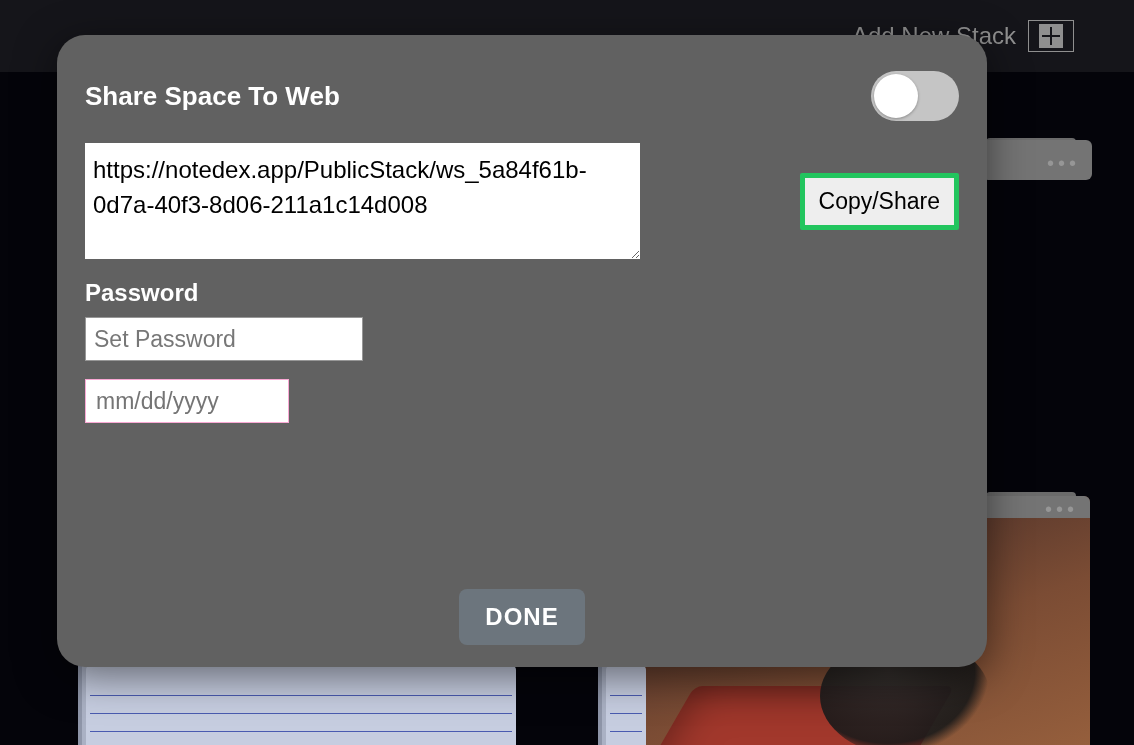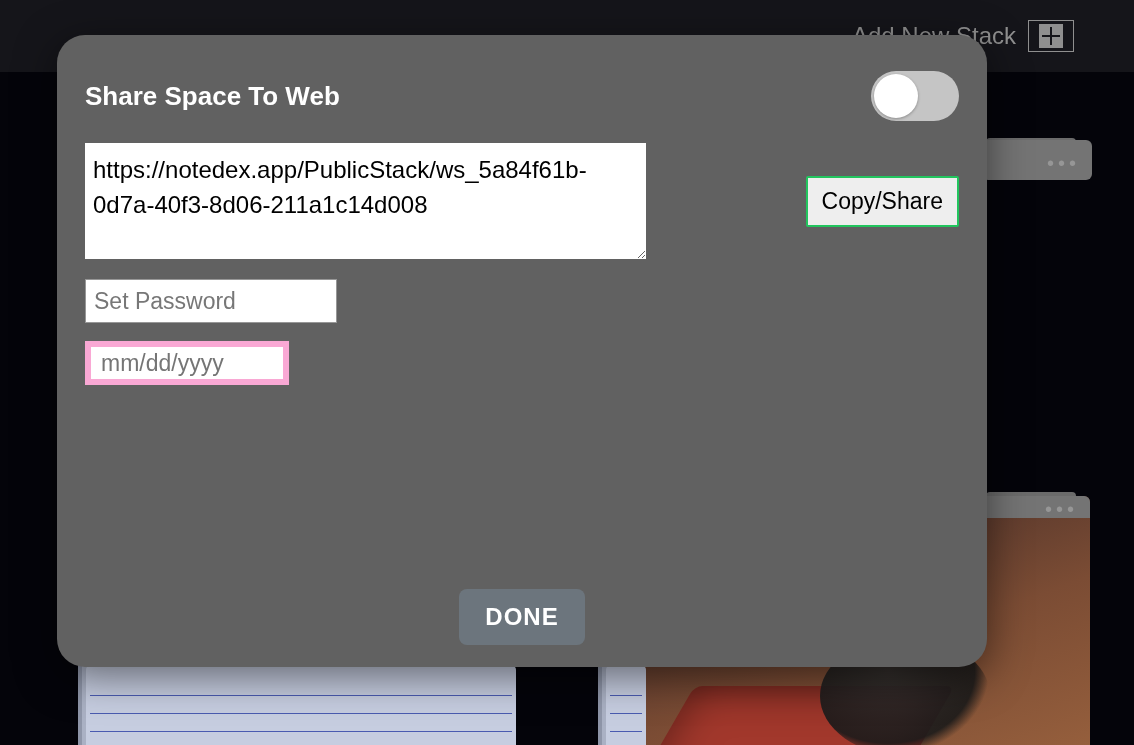"Copy/Share" .copy-btn { border: 2px solid #22c55e -> 5px solid #22c55e }
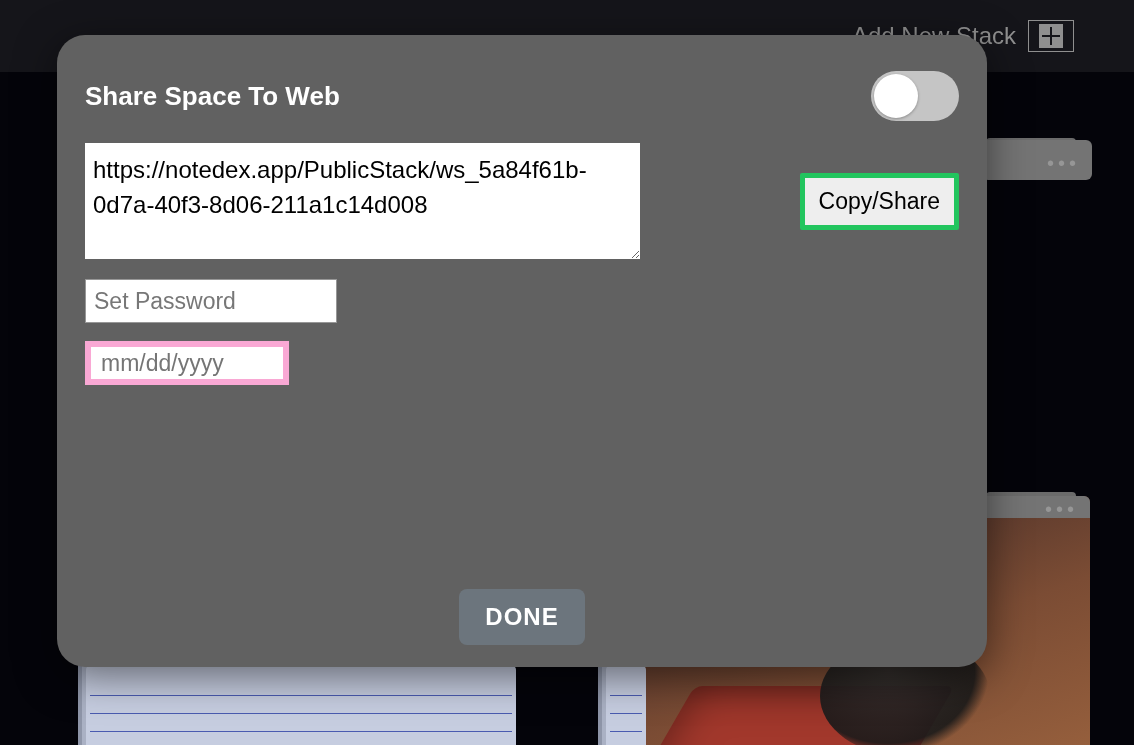"Password" div.field-label { html: none -> <div>Password</div> }
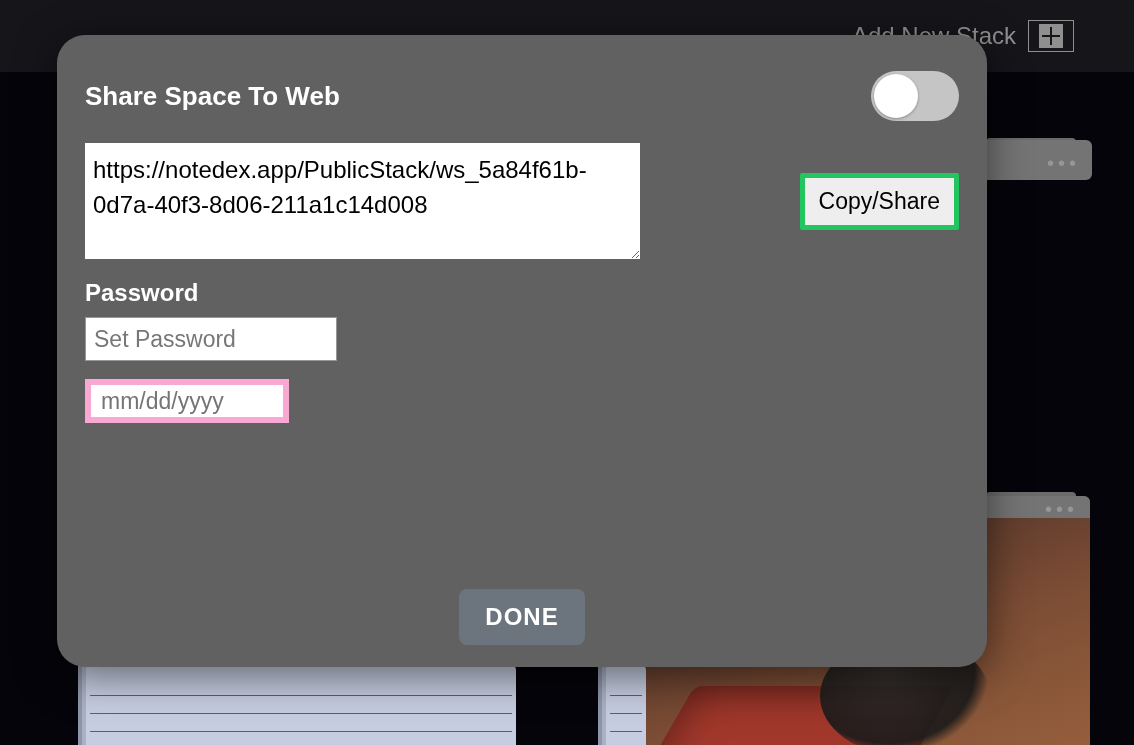"Set Password" .pw-input { width: 252px -> 278px }
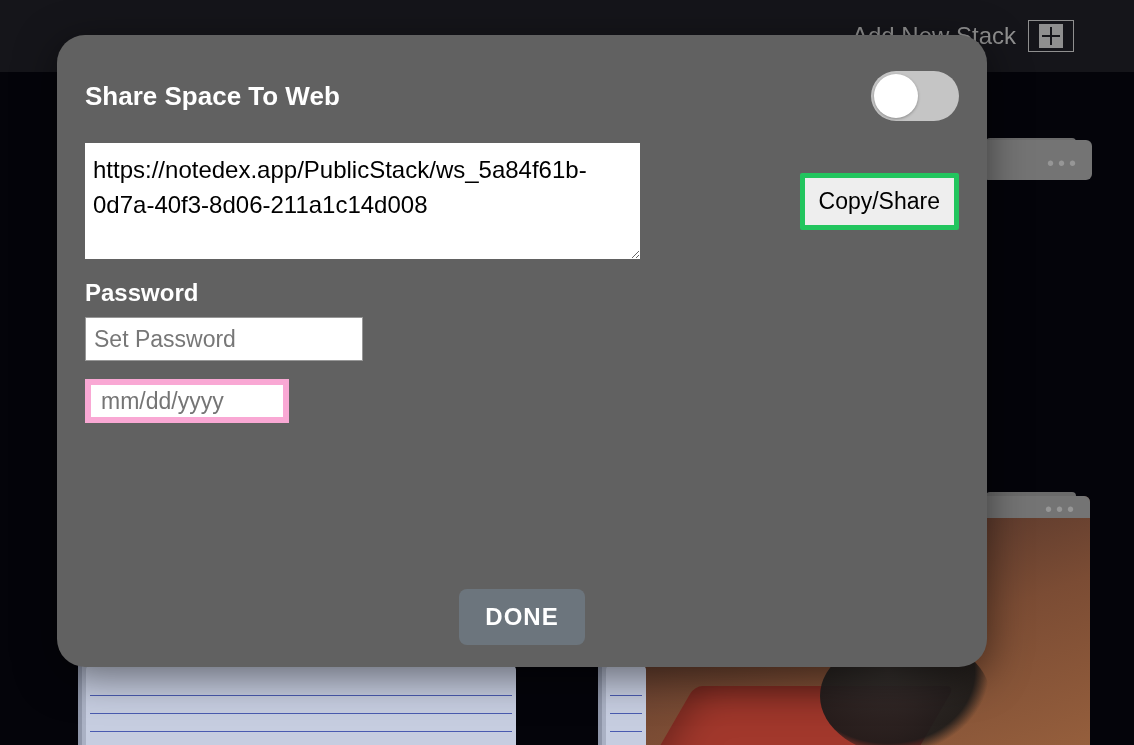"mm/dd/yyyy" .date-input-wrap { border: 6px solid #f9a8d4 -> 1px solid #f9a8d4 }
